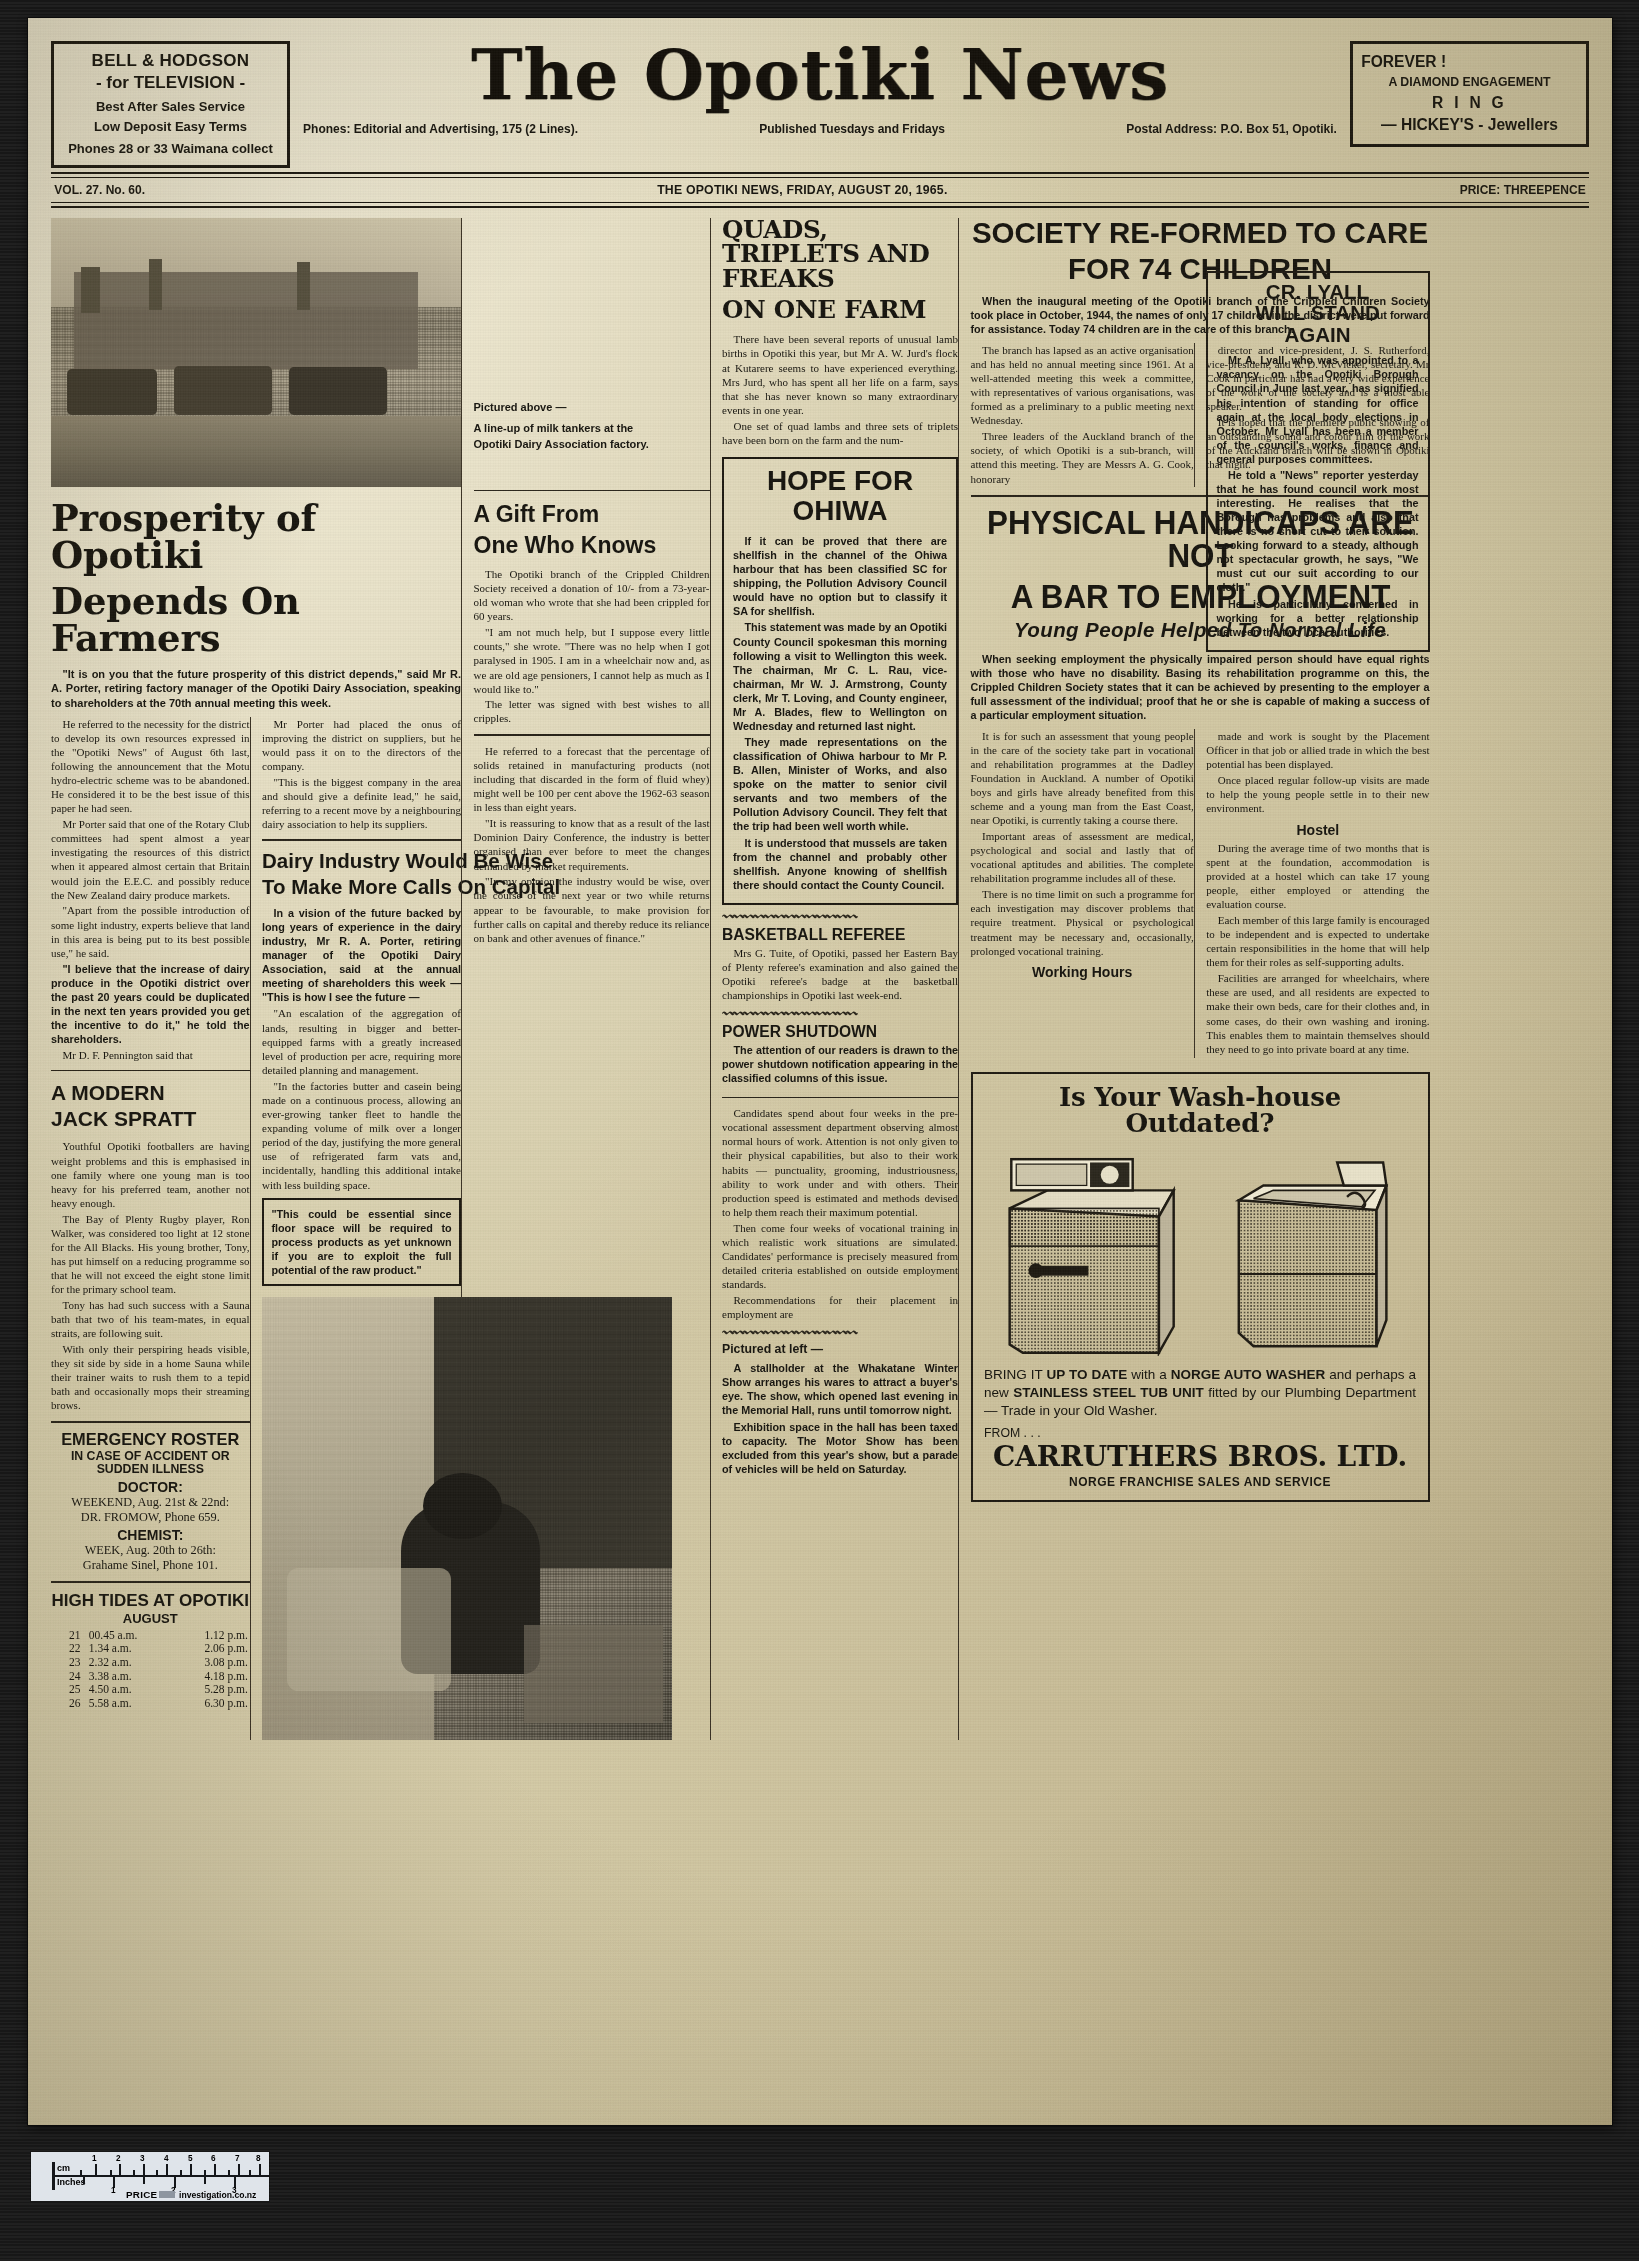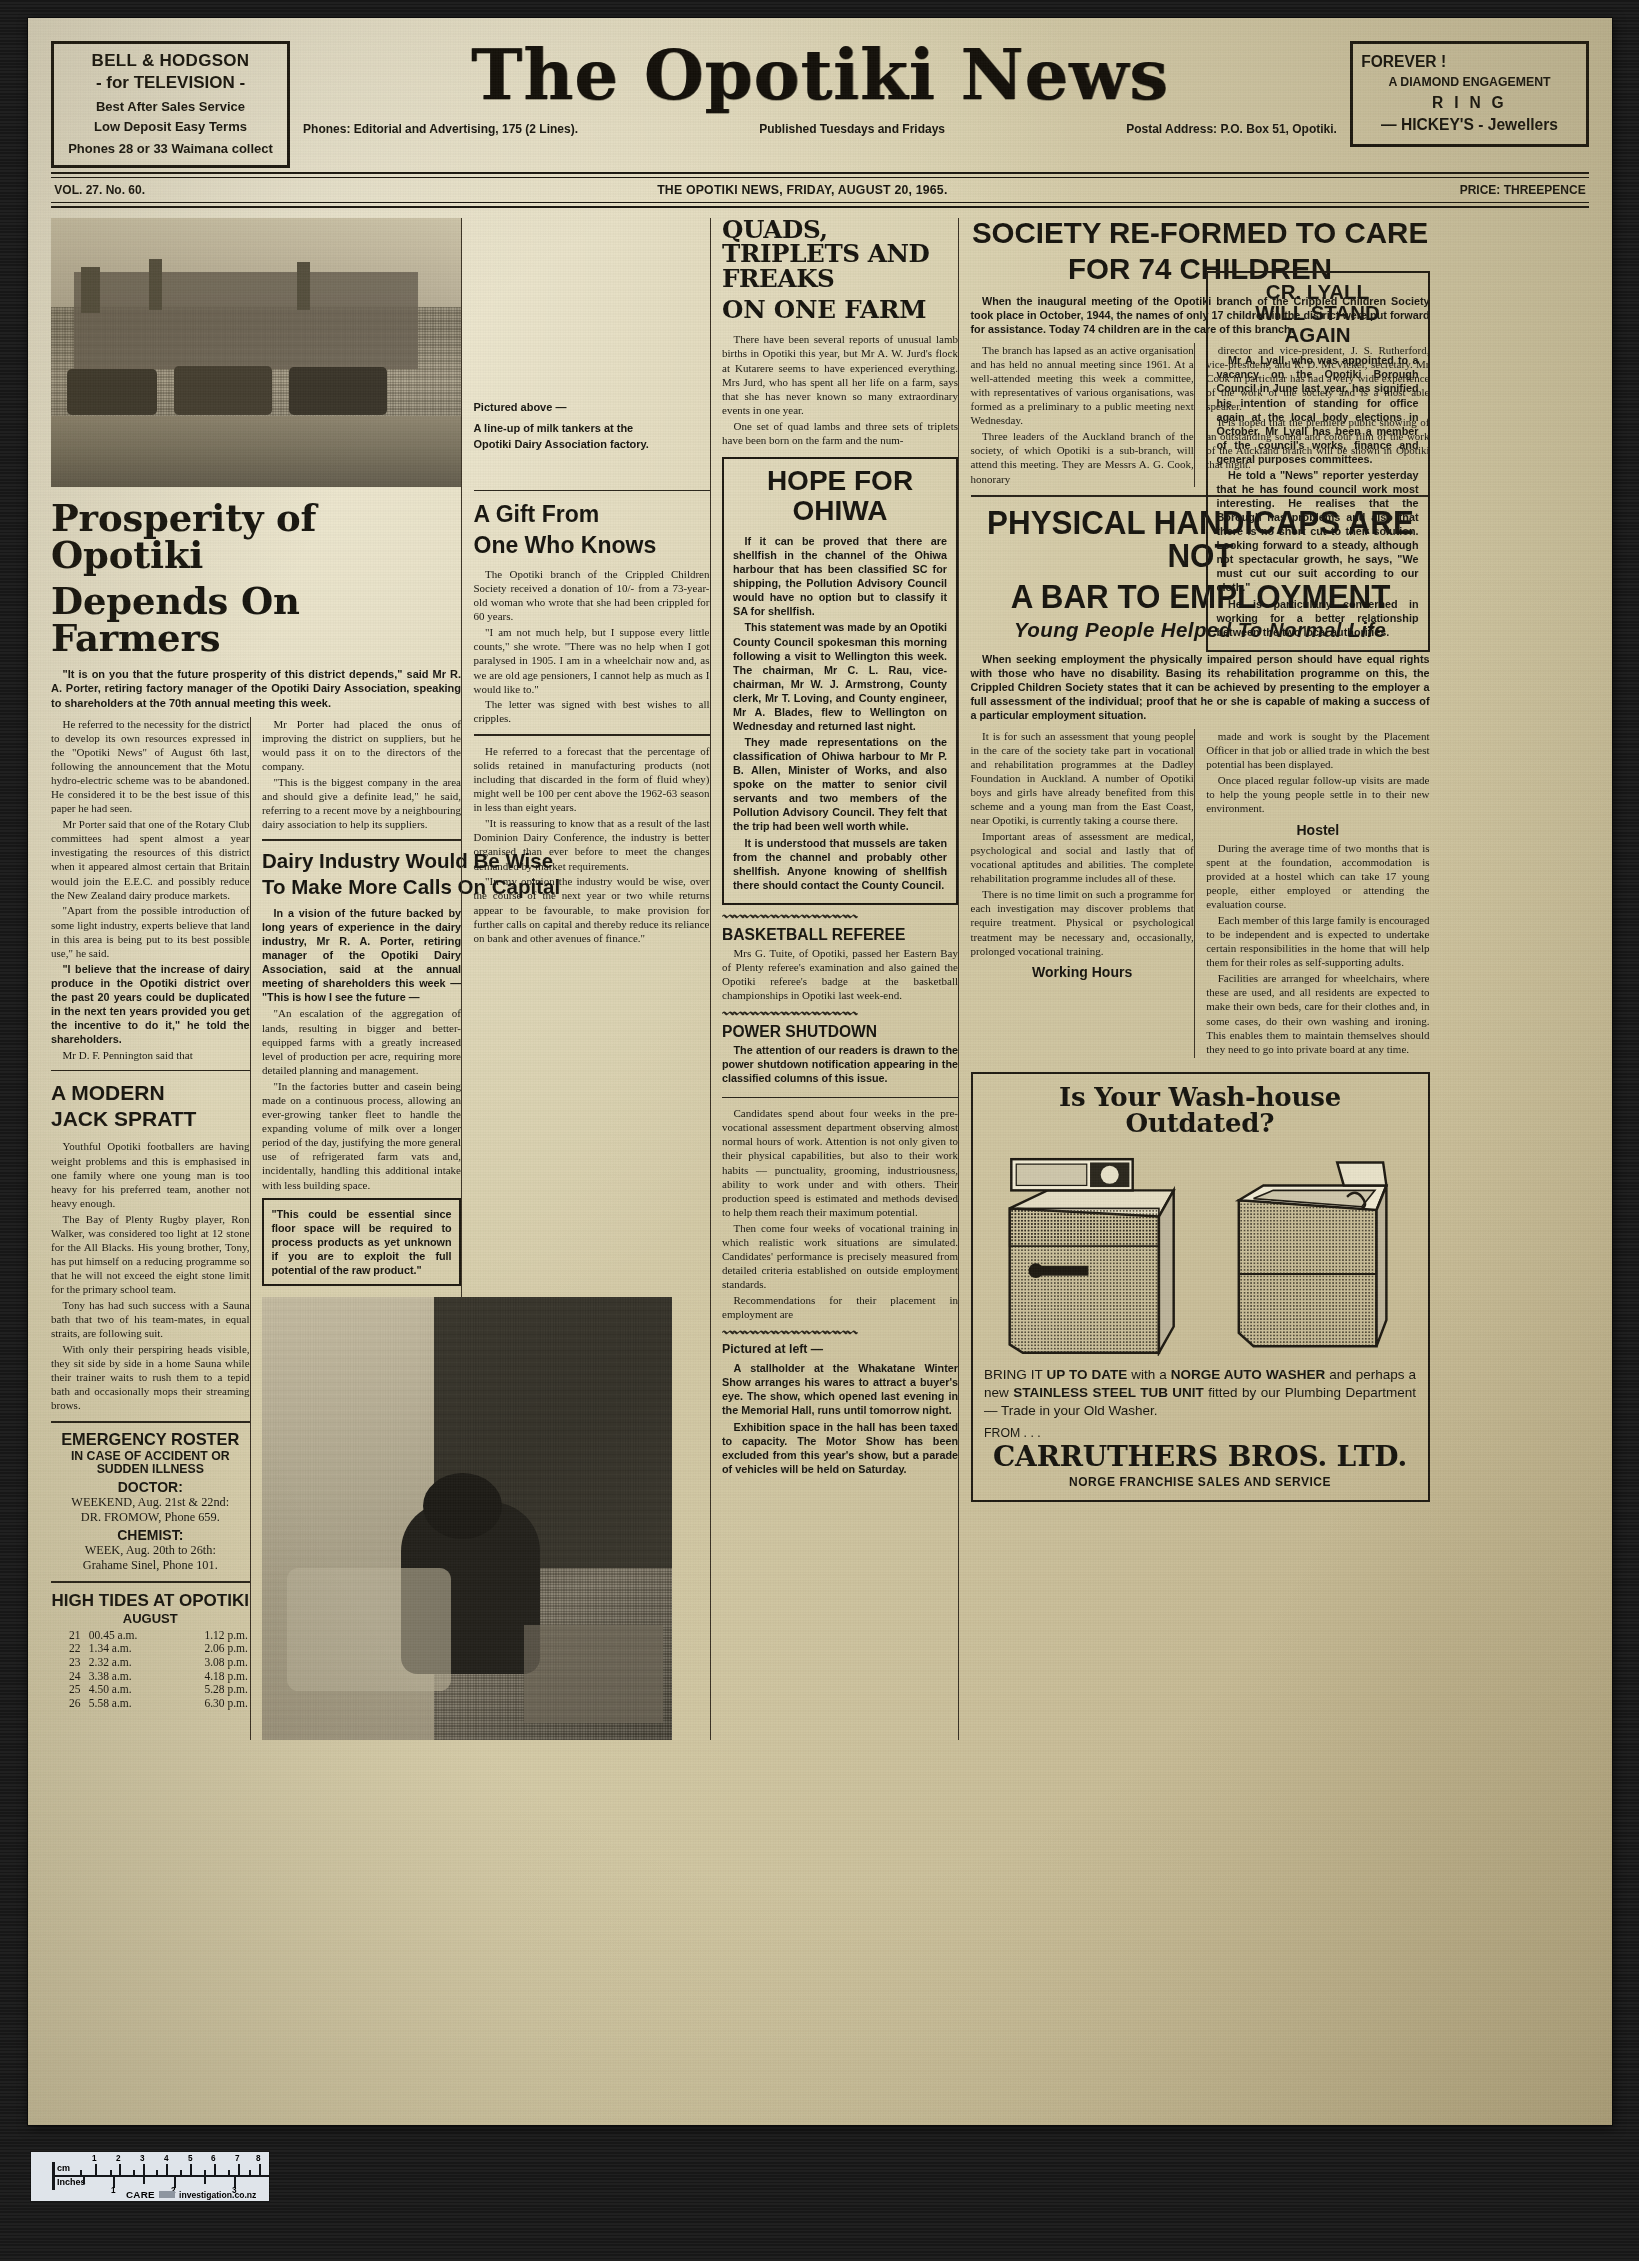"CARE" div.rtext { text: CARE -> PRICE }
